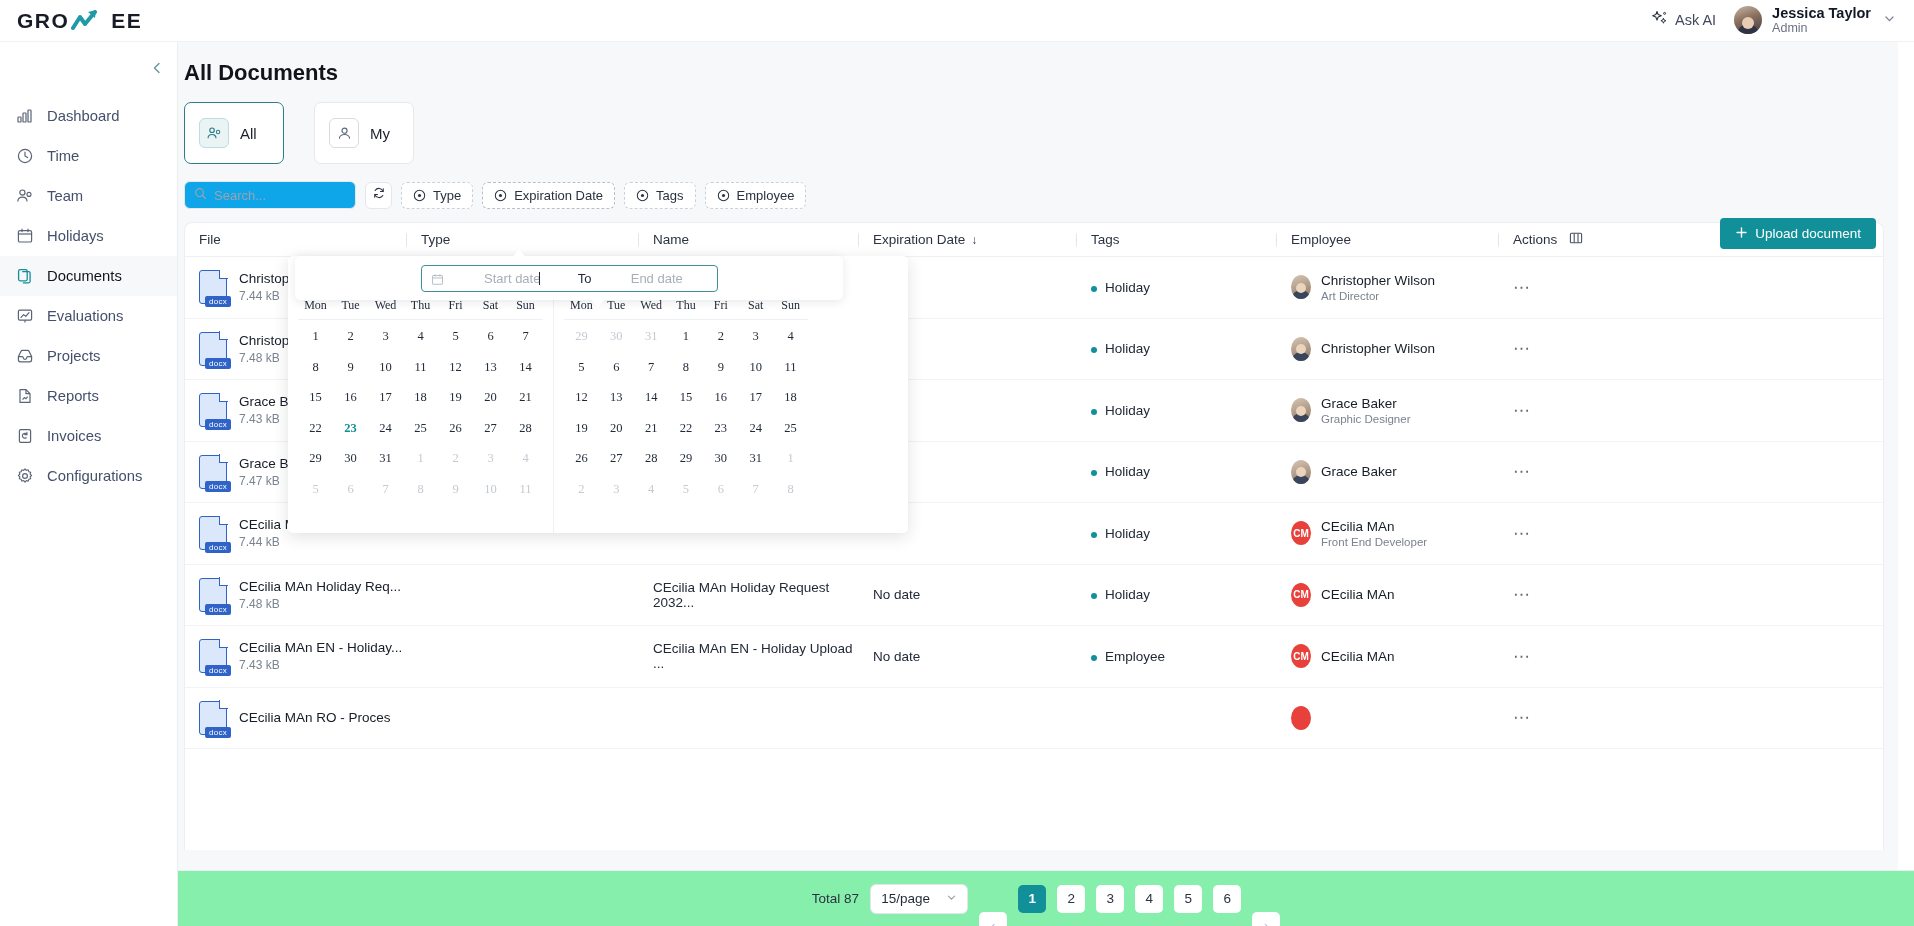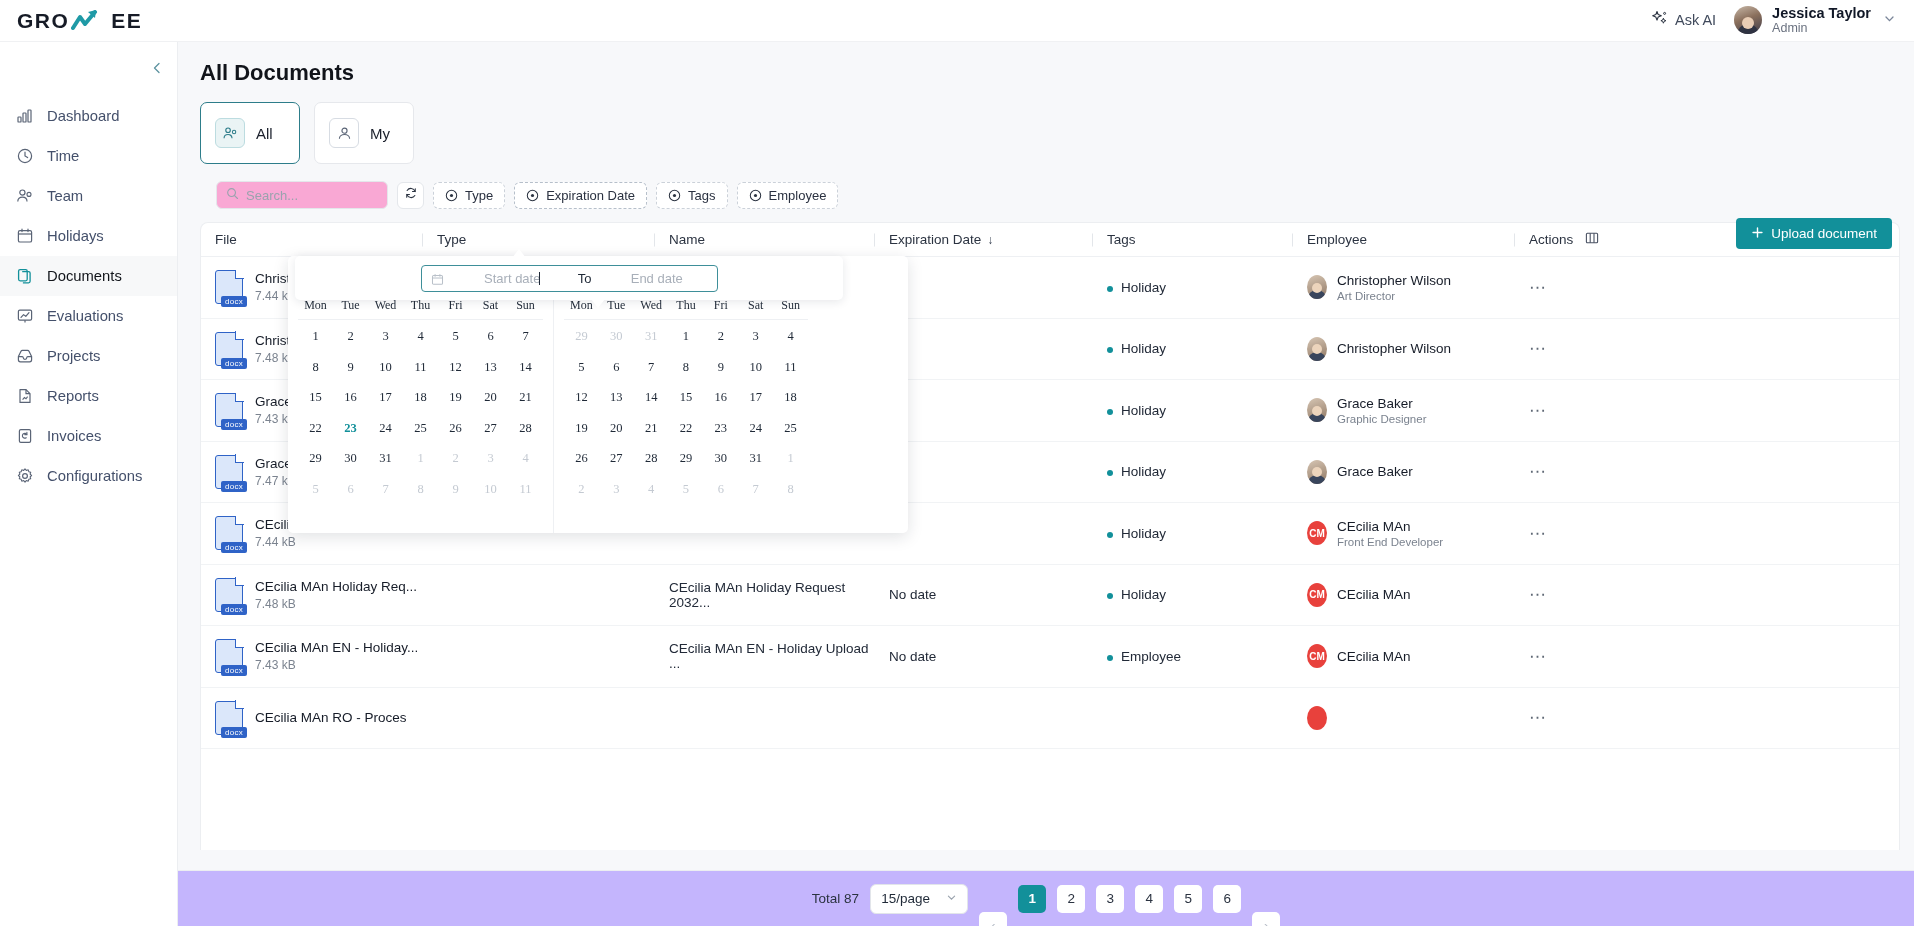"All Documents" .main { left: 178px -> 162px }
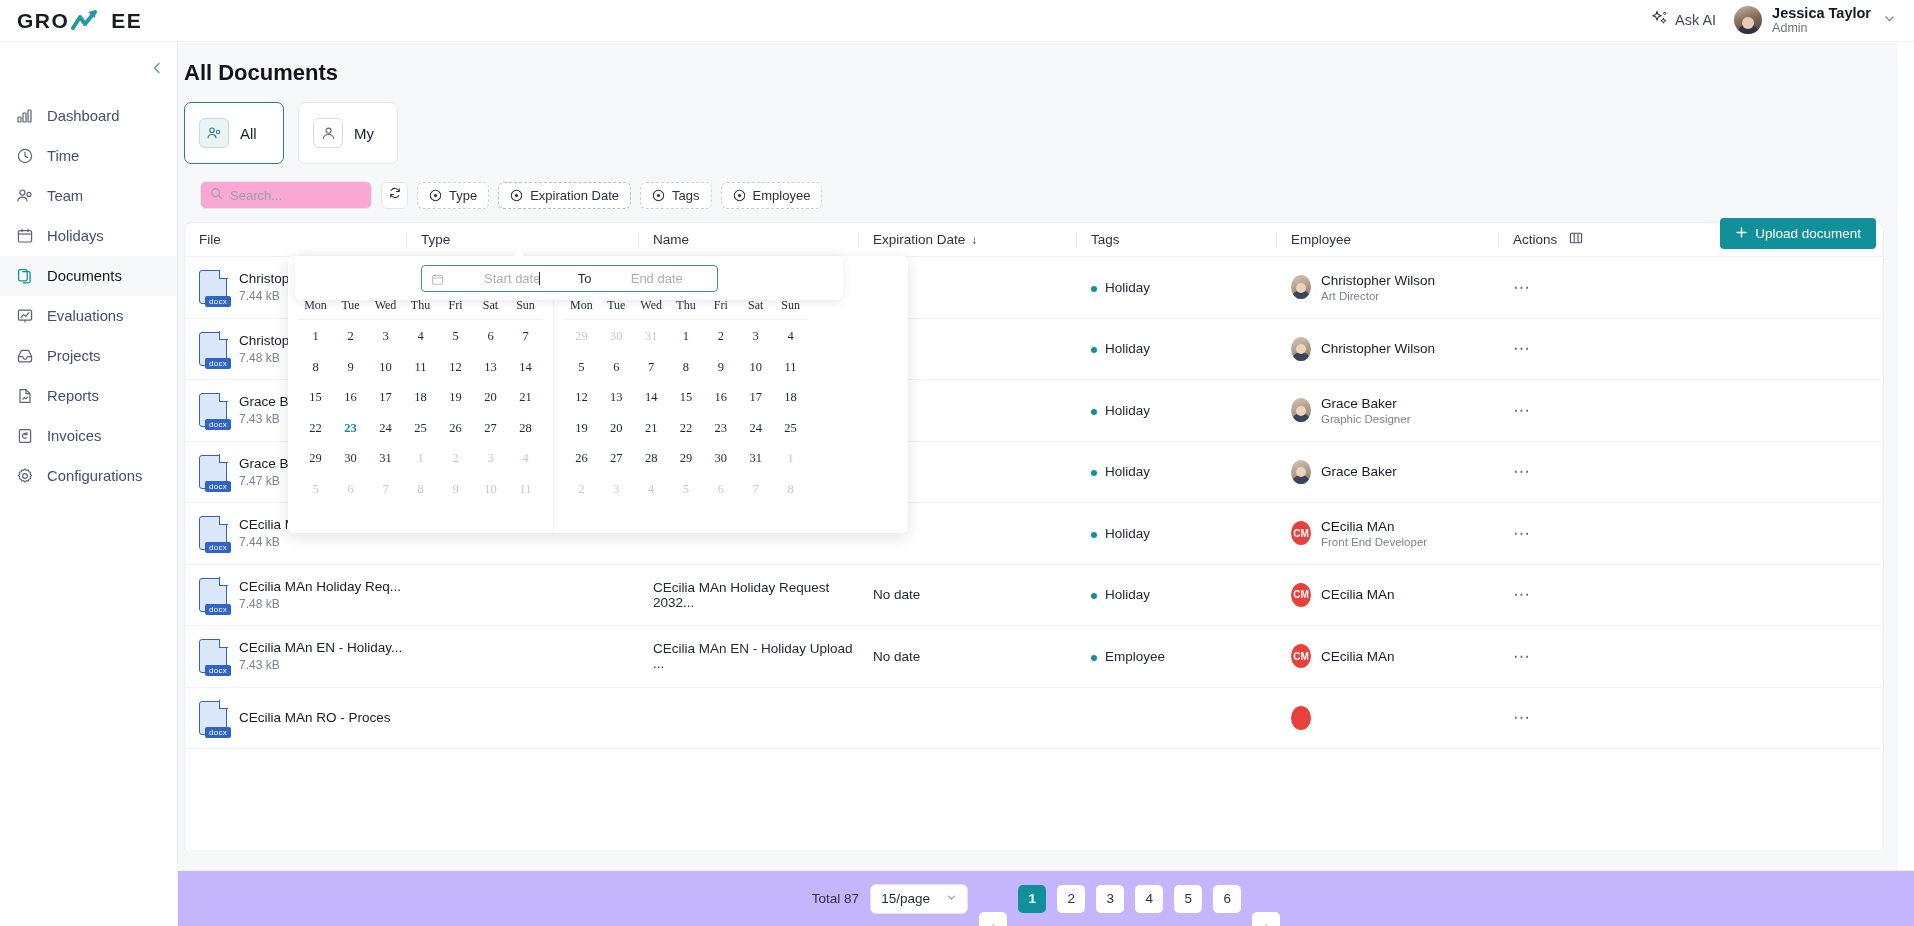"All" .mode-tabs { gap: 14px -> 30px }
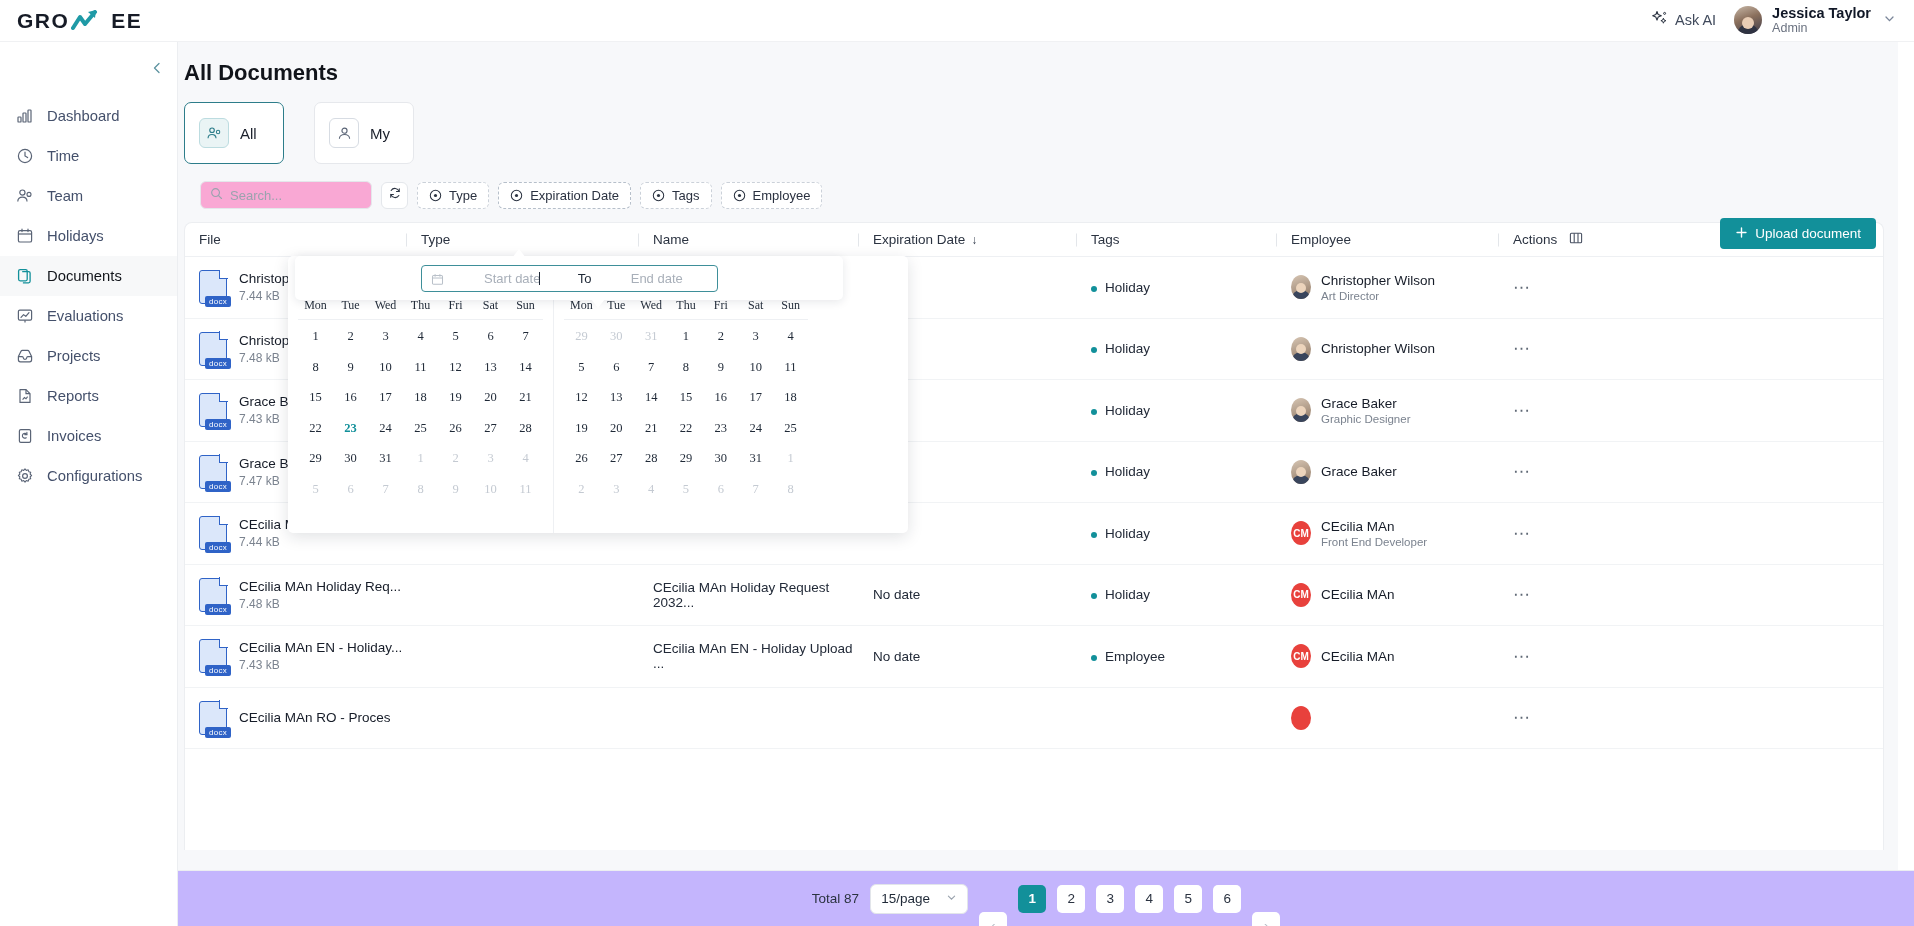"Search..." .search-box { background: #f9a8d4 -> #0ea5e9; margin-left: 16px -> none }
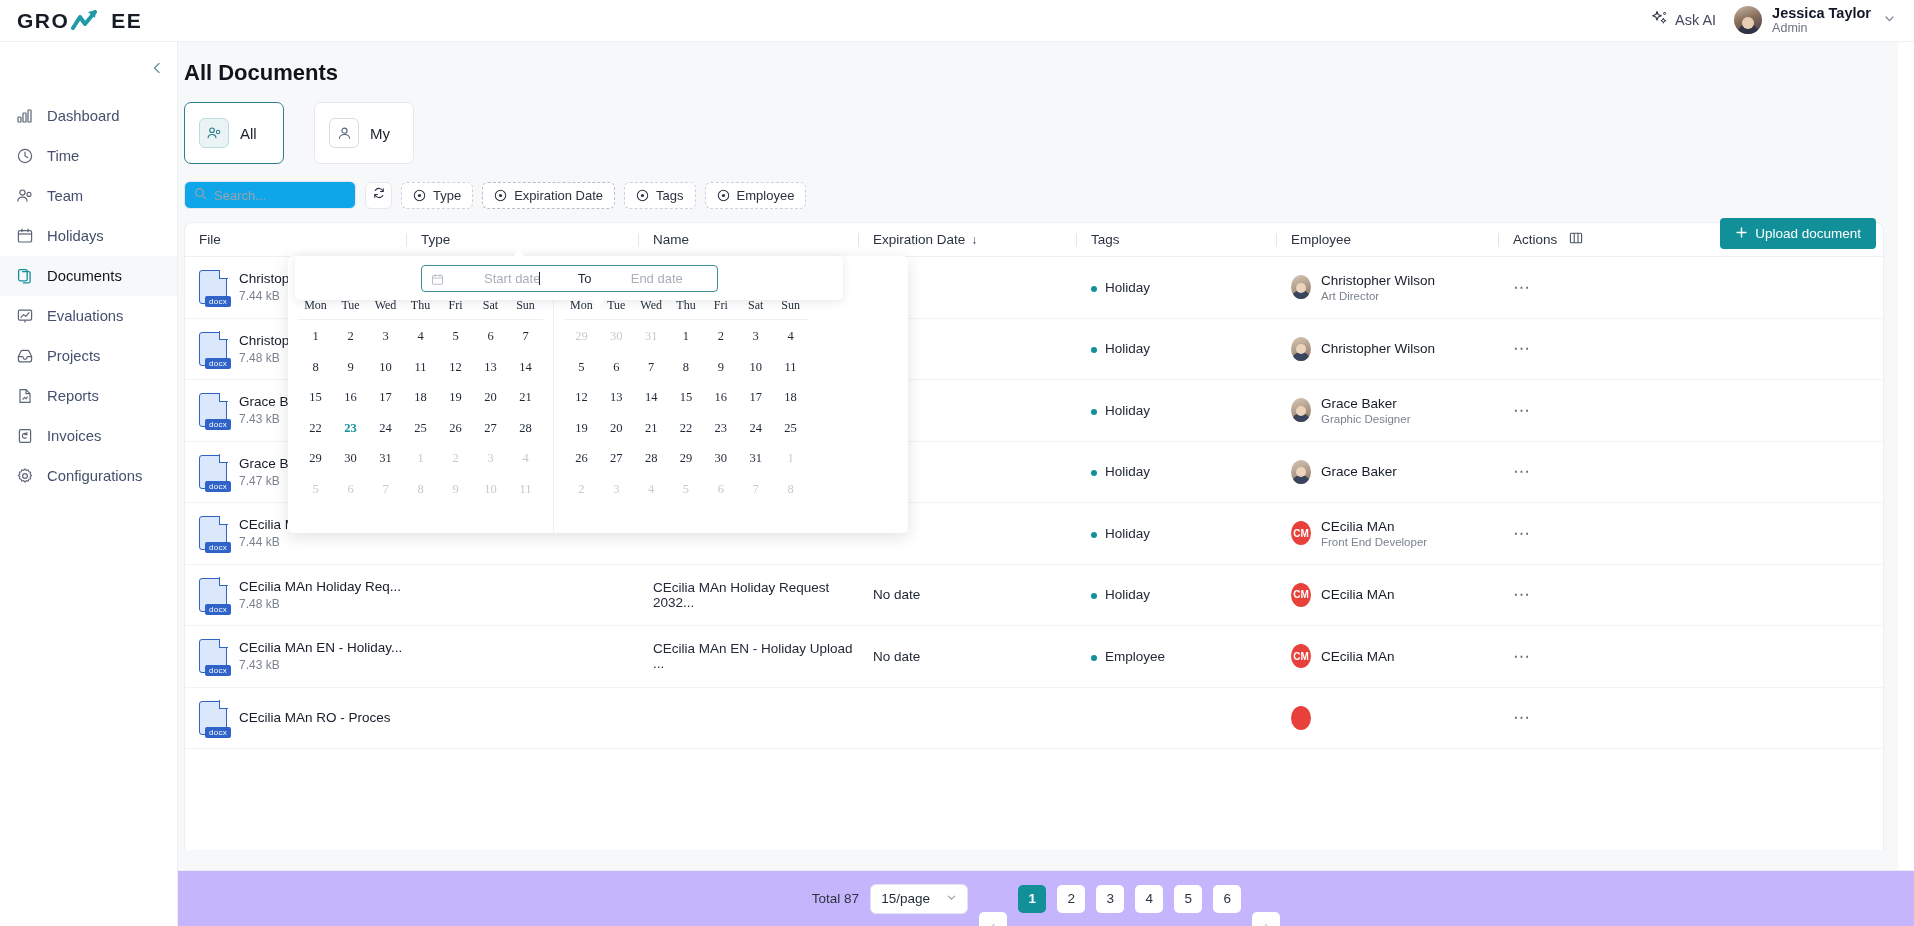"Total 87" .footer { background: #c4b5fd -> #86efac }
